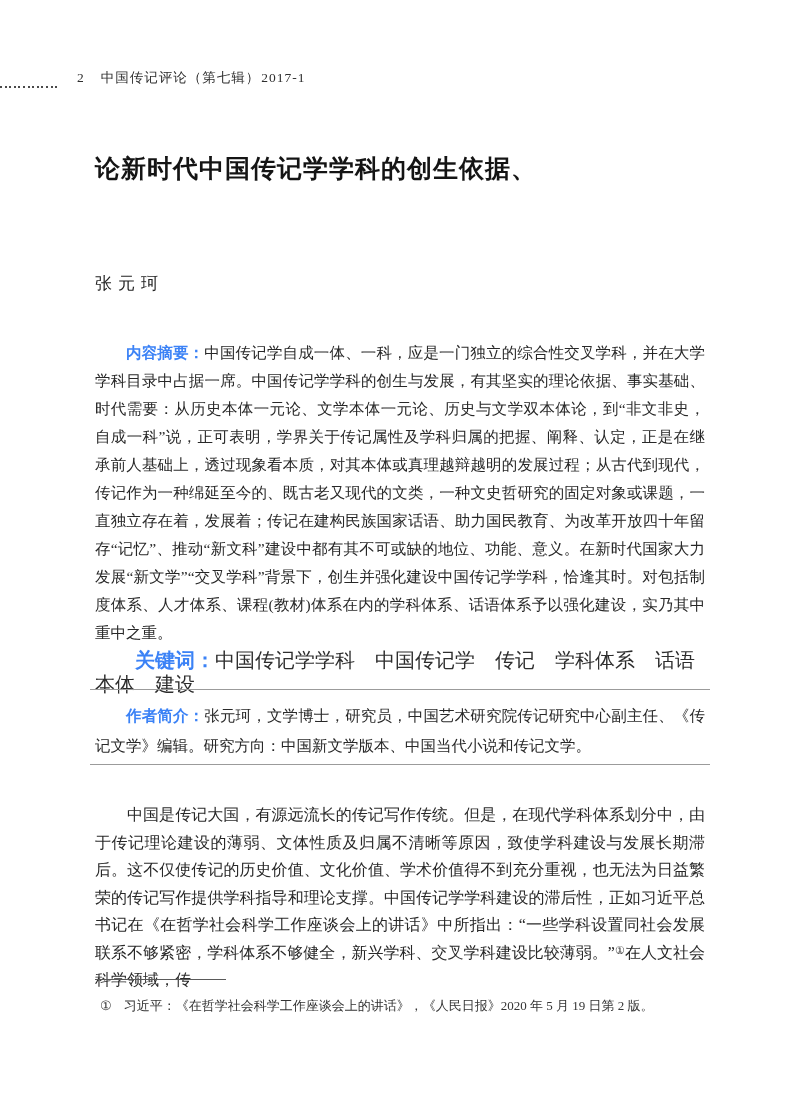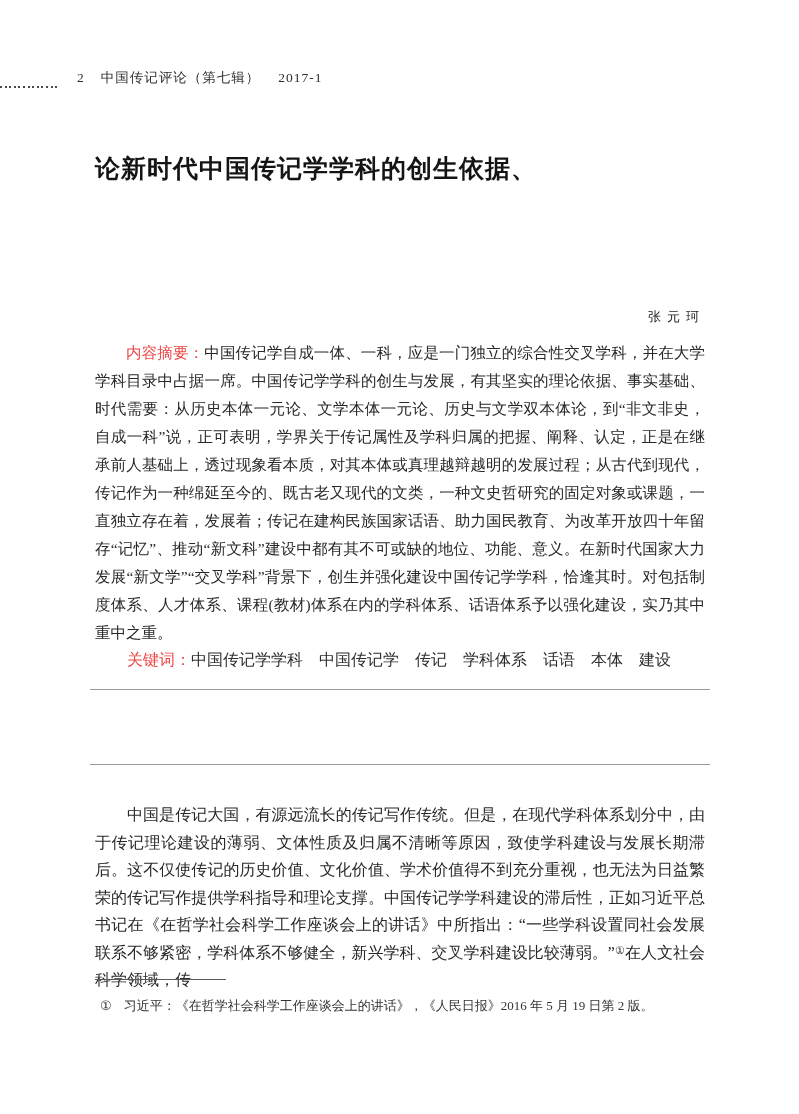"中国传记评论（第七辑）" .header .journal { margin-right: 18px -> 1px }
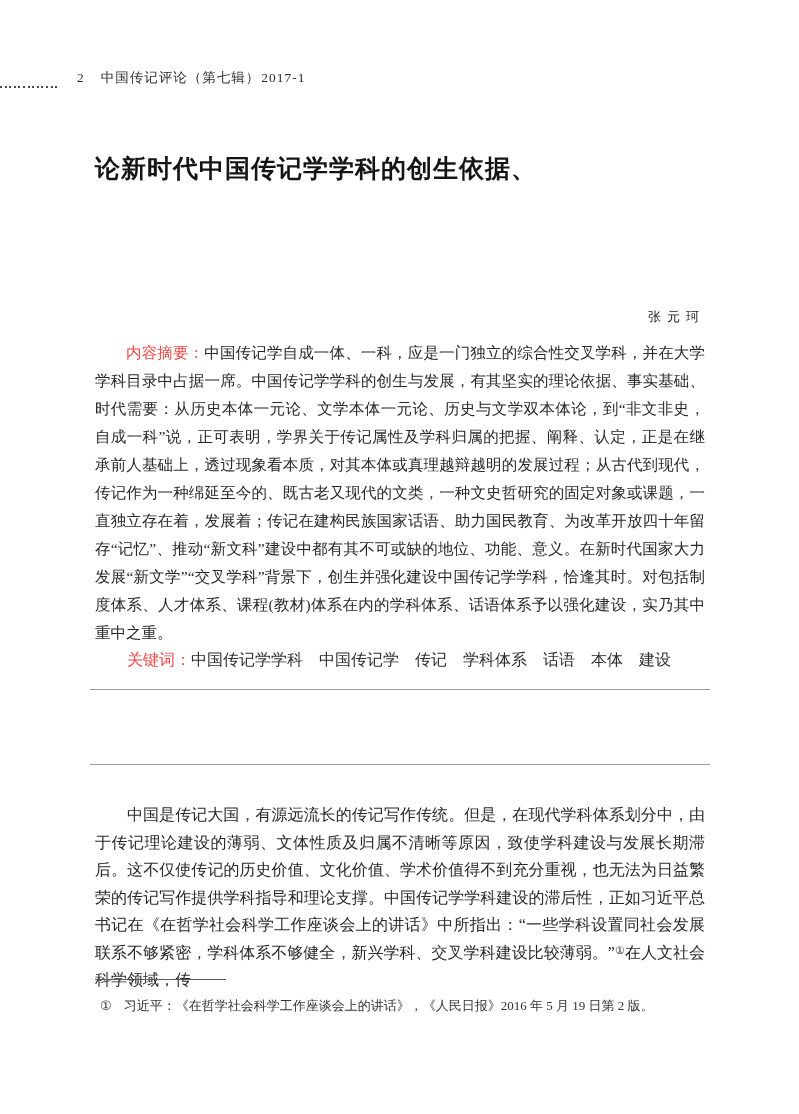"张元珂" .author { font-size: 13px -> 17px; margin-top: 36px -> none; text-align: right -> left }
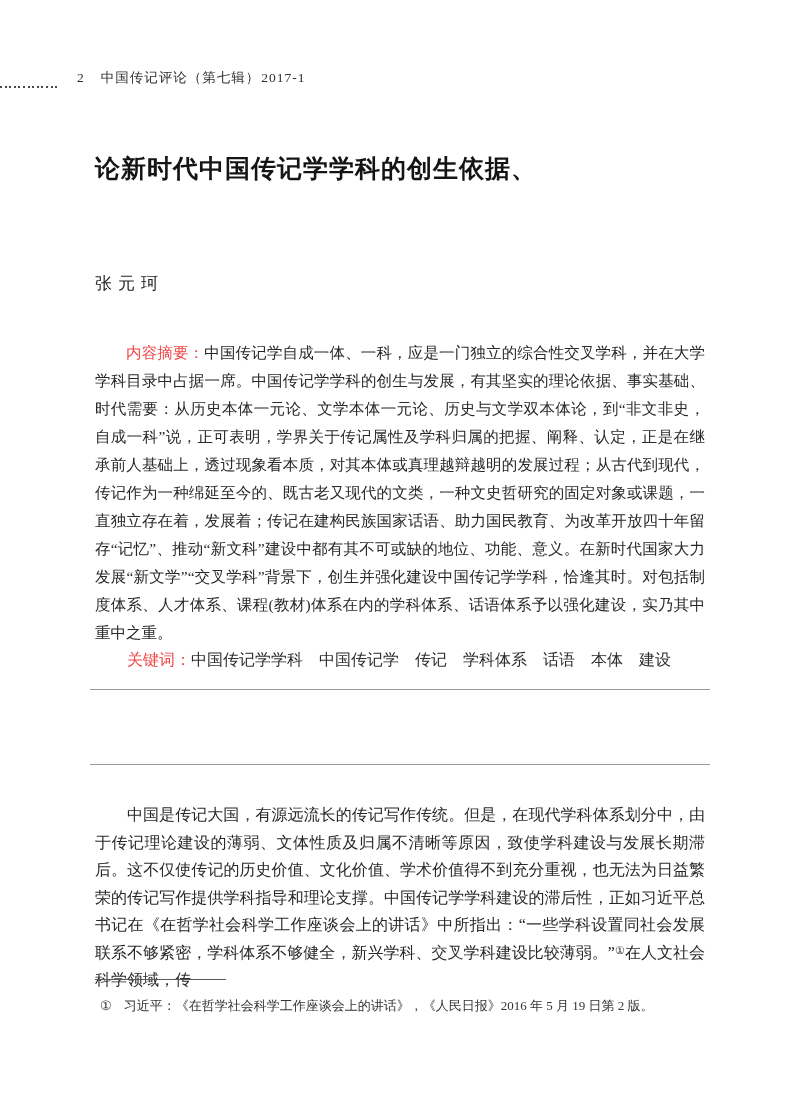"内容摘要：" .label { color: #ef4444 -> #3b82f6; font-weight: 400 -> 700 }
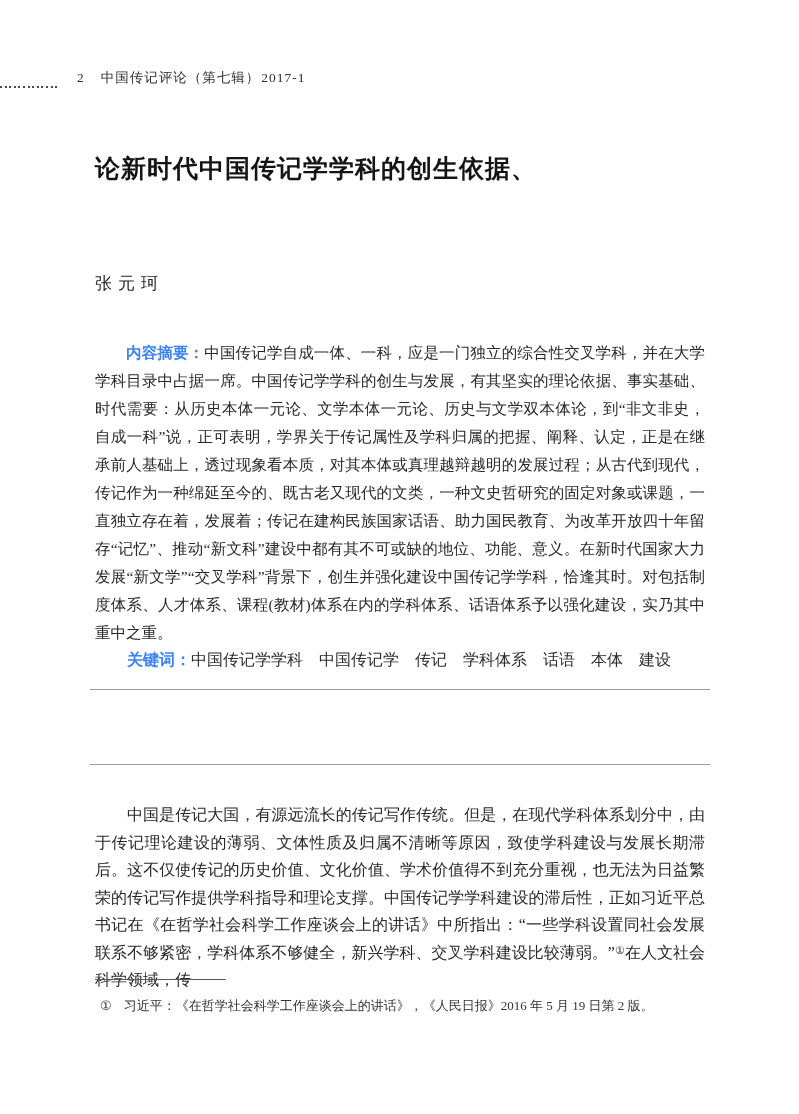"关键词：中国传记学学科 中国传记学 传记 学科体系 话语" .keywords { font-size: 16px -> 20px }
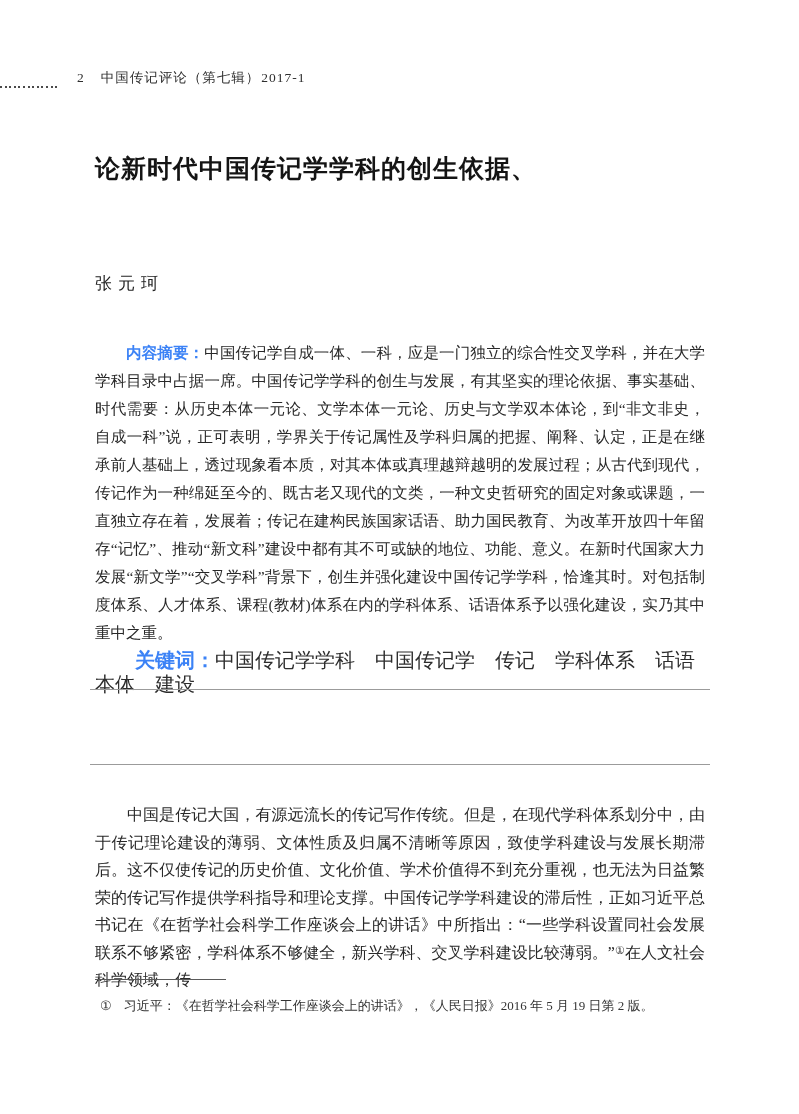"作者简介：张元珂，文学博士，研究员，中国艺术研究院传记研究中心副主任、《传记文学" div.bio { html: none -> <div> <p><span>作者简介：</span><span>张元珂，文学博士，研究员，中国艺术研究院传记研究中心副主任、《传记文学》编辑。研究方向：中国新文学版本、中国当代小说和传记文学。</span></p> </div> }
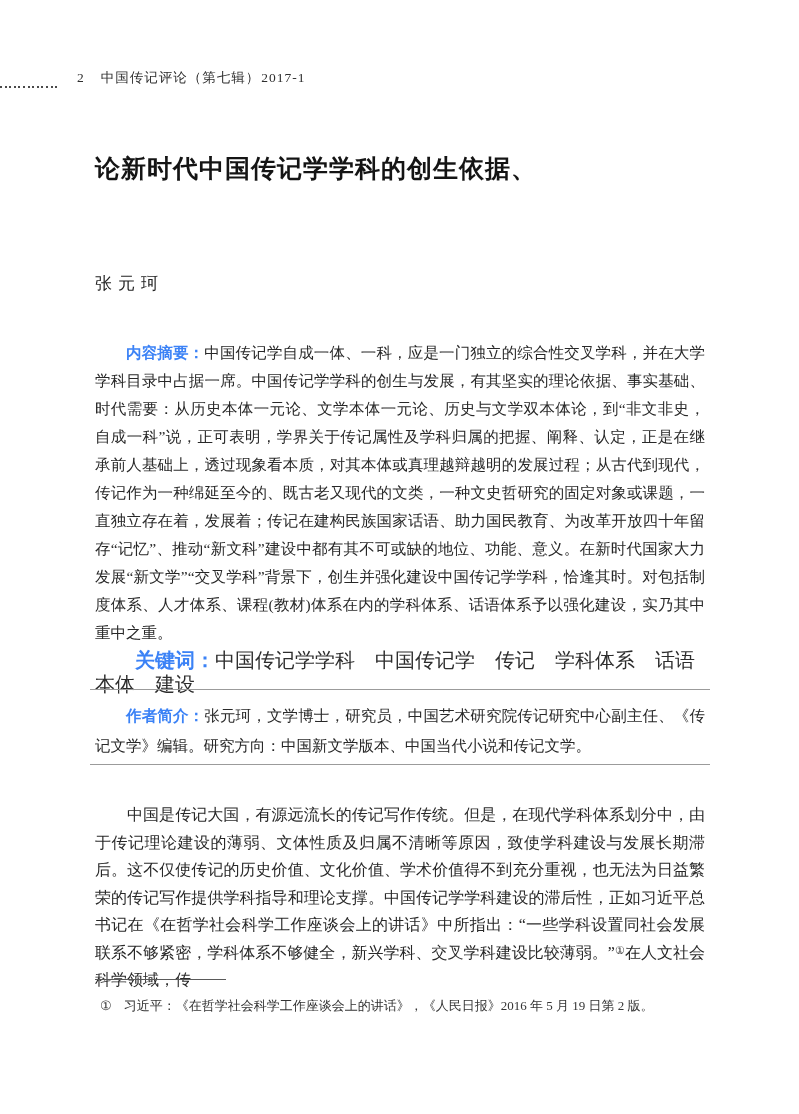"习近平：《在哲学社会科学工作座谈会上的讲话》，《人民日报》2016 年 5 月" span { text: 2016 -> 2020 }
